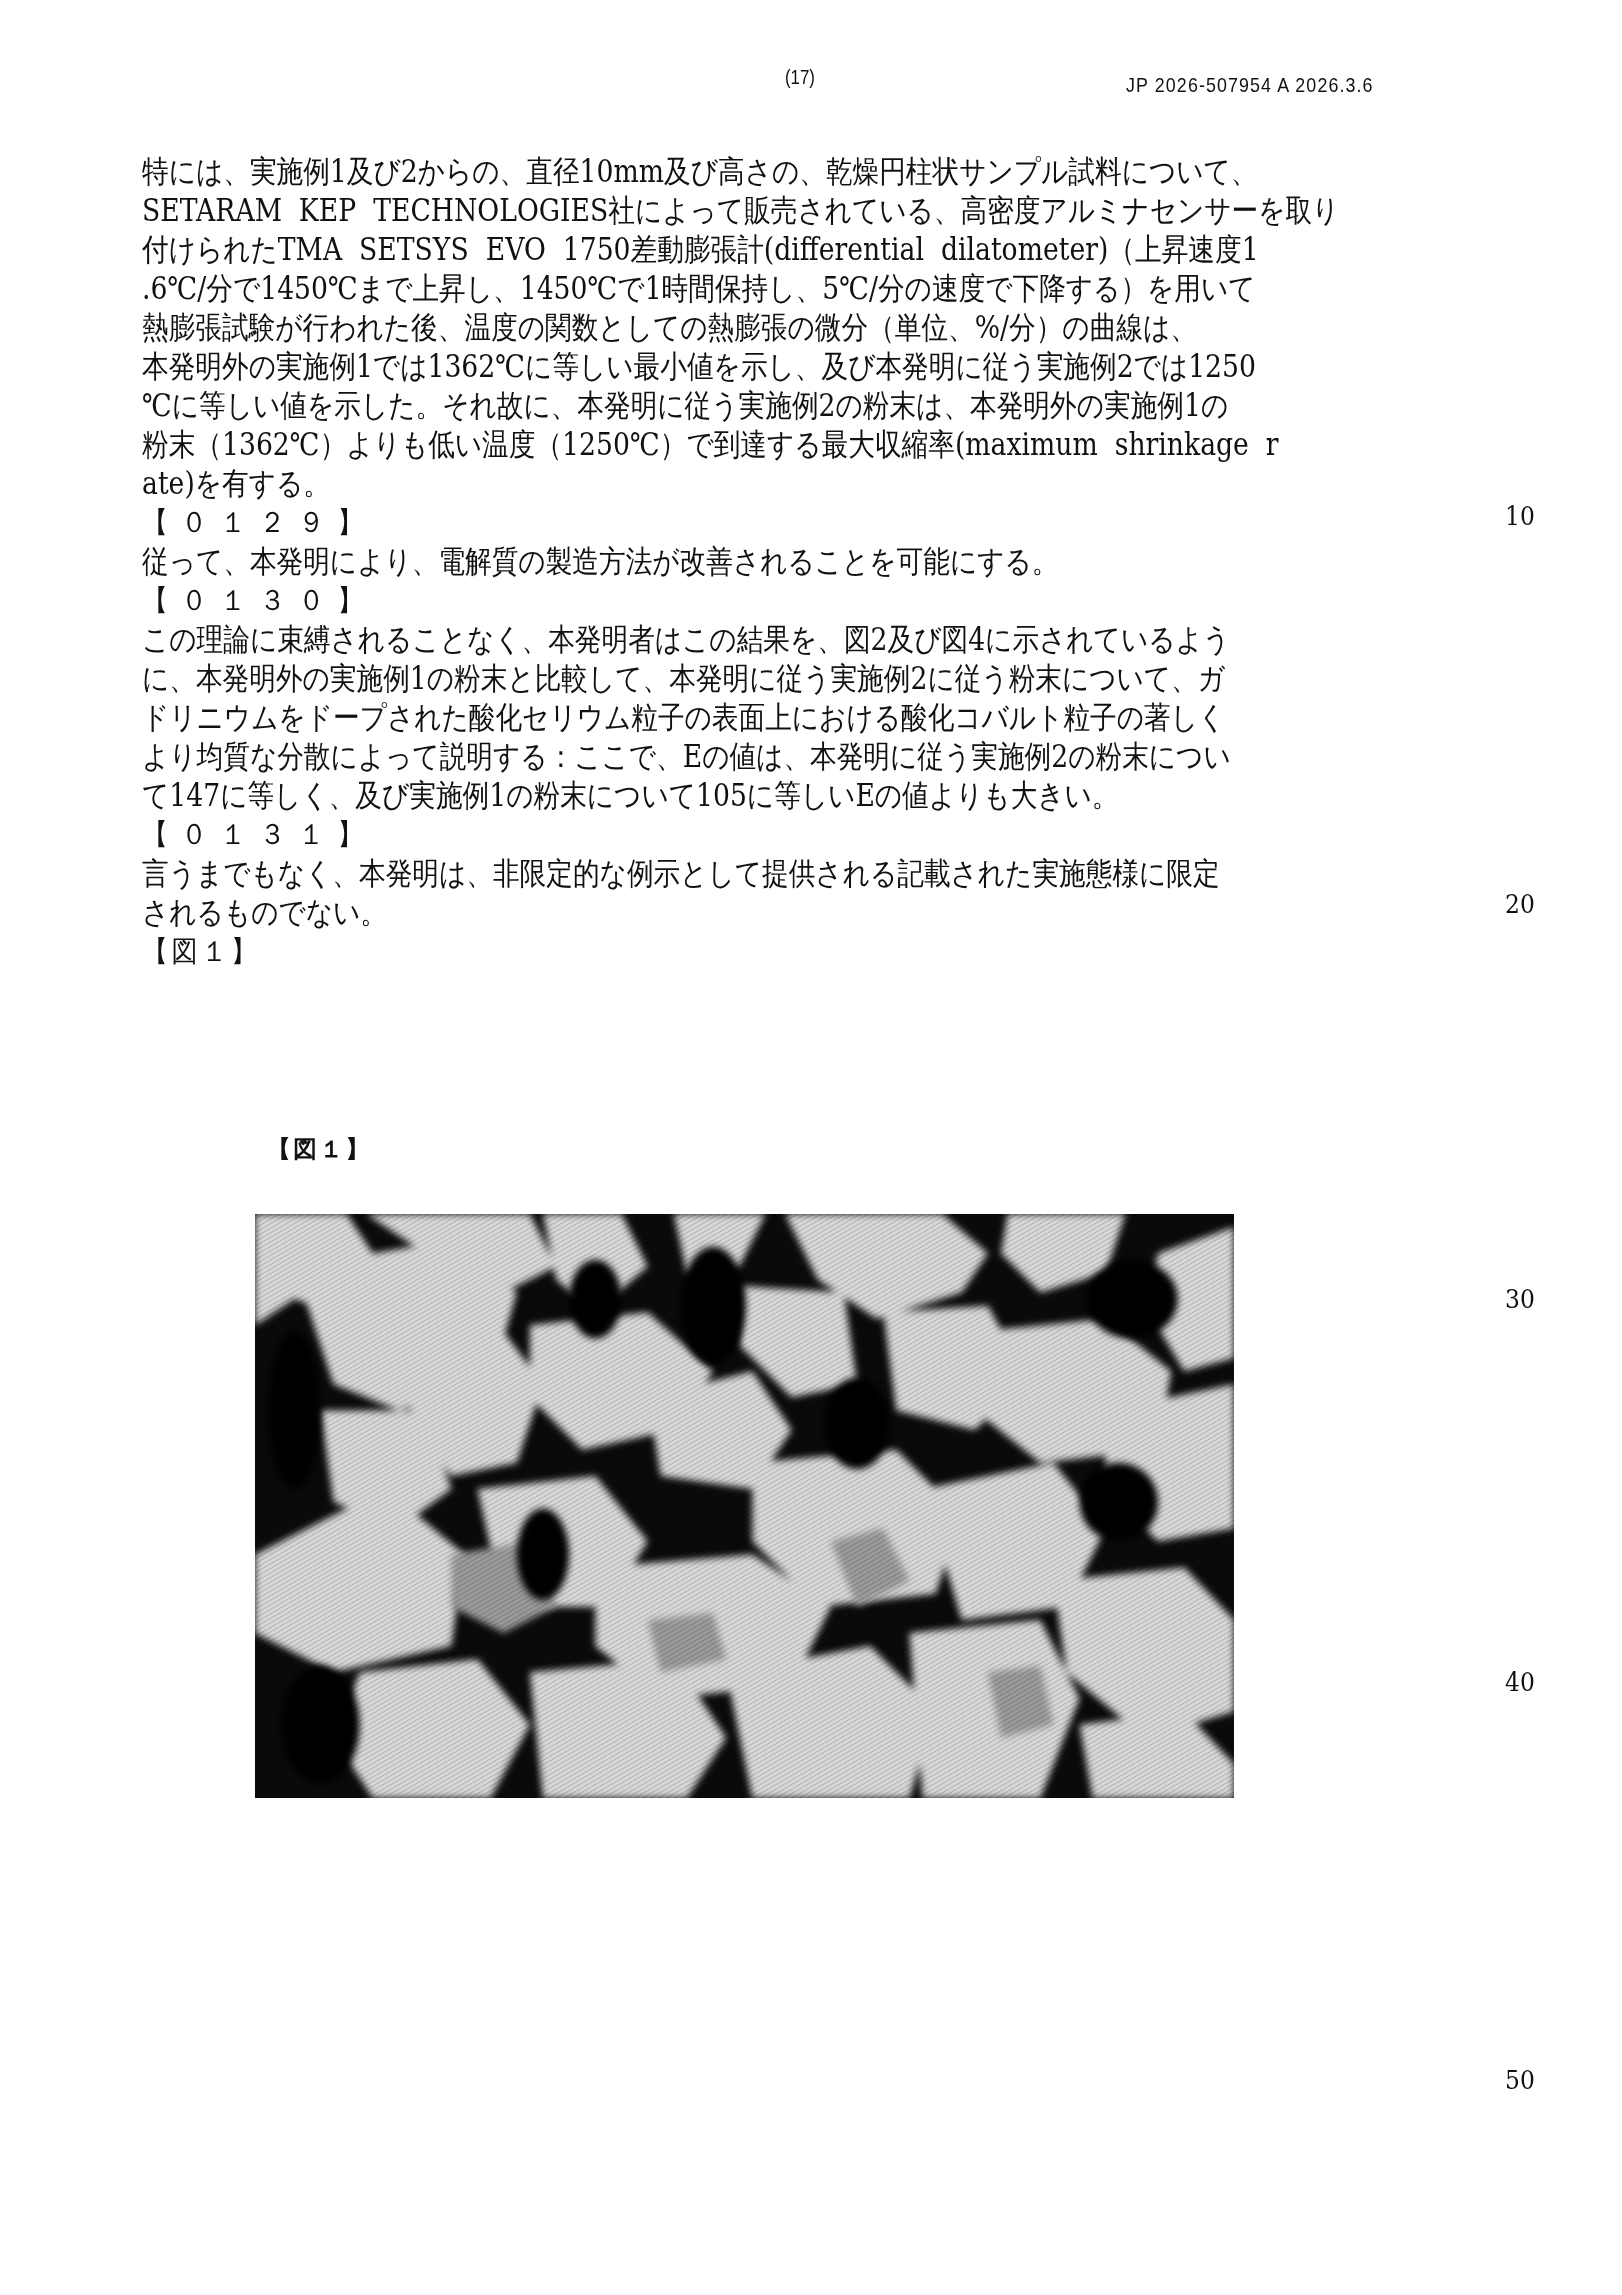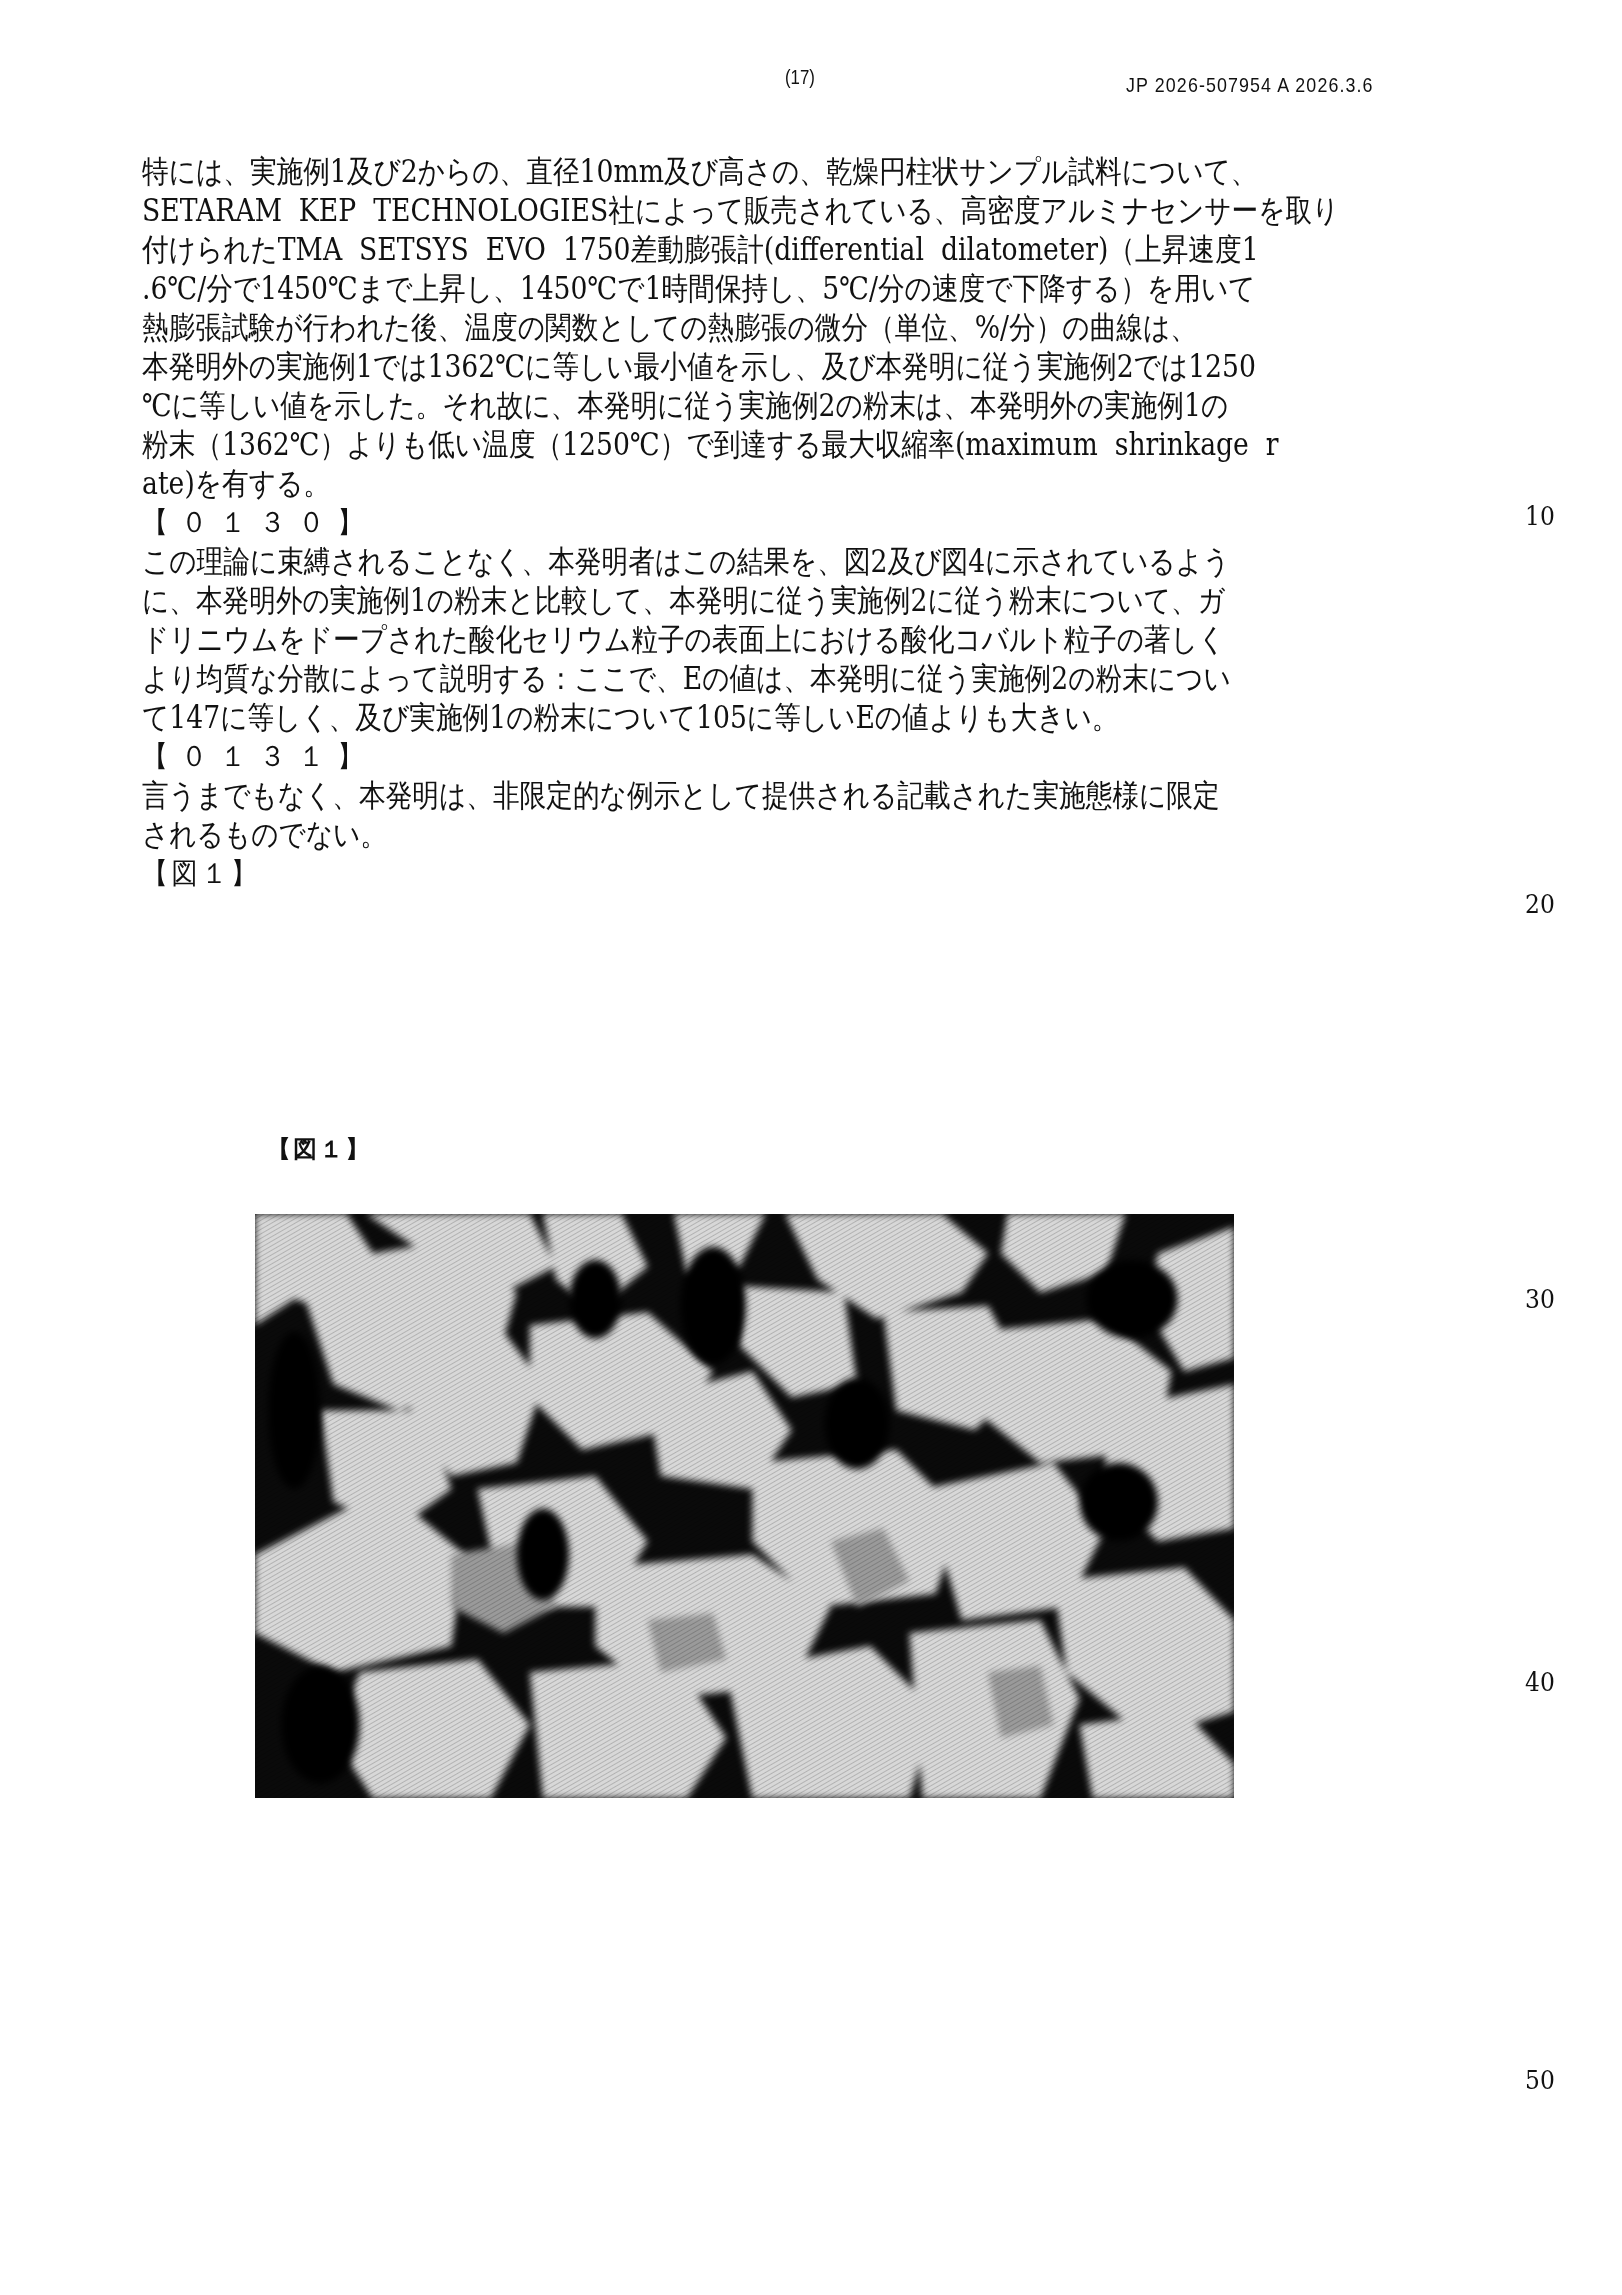"【０１２９】" div { html: none -> <div> <span>【０１２９】</span> <span>従って、本発明により、電解質の製造方法が改善されることを可能にする。</span> </div> }
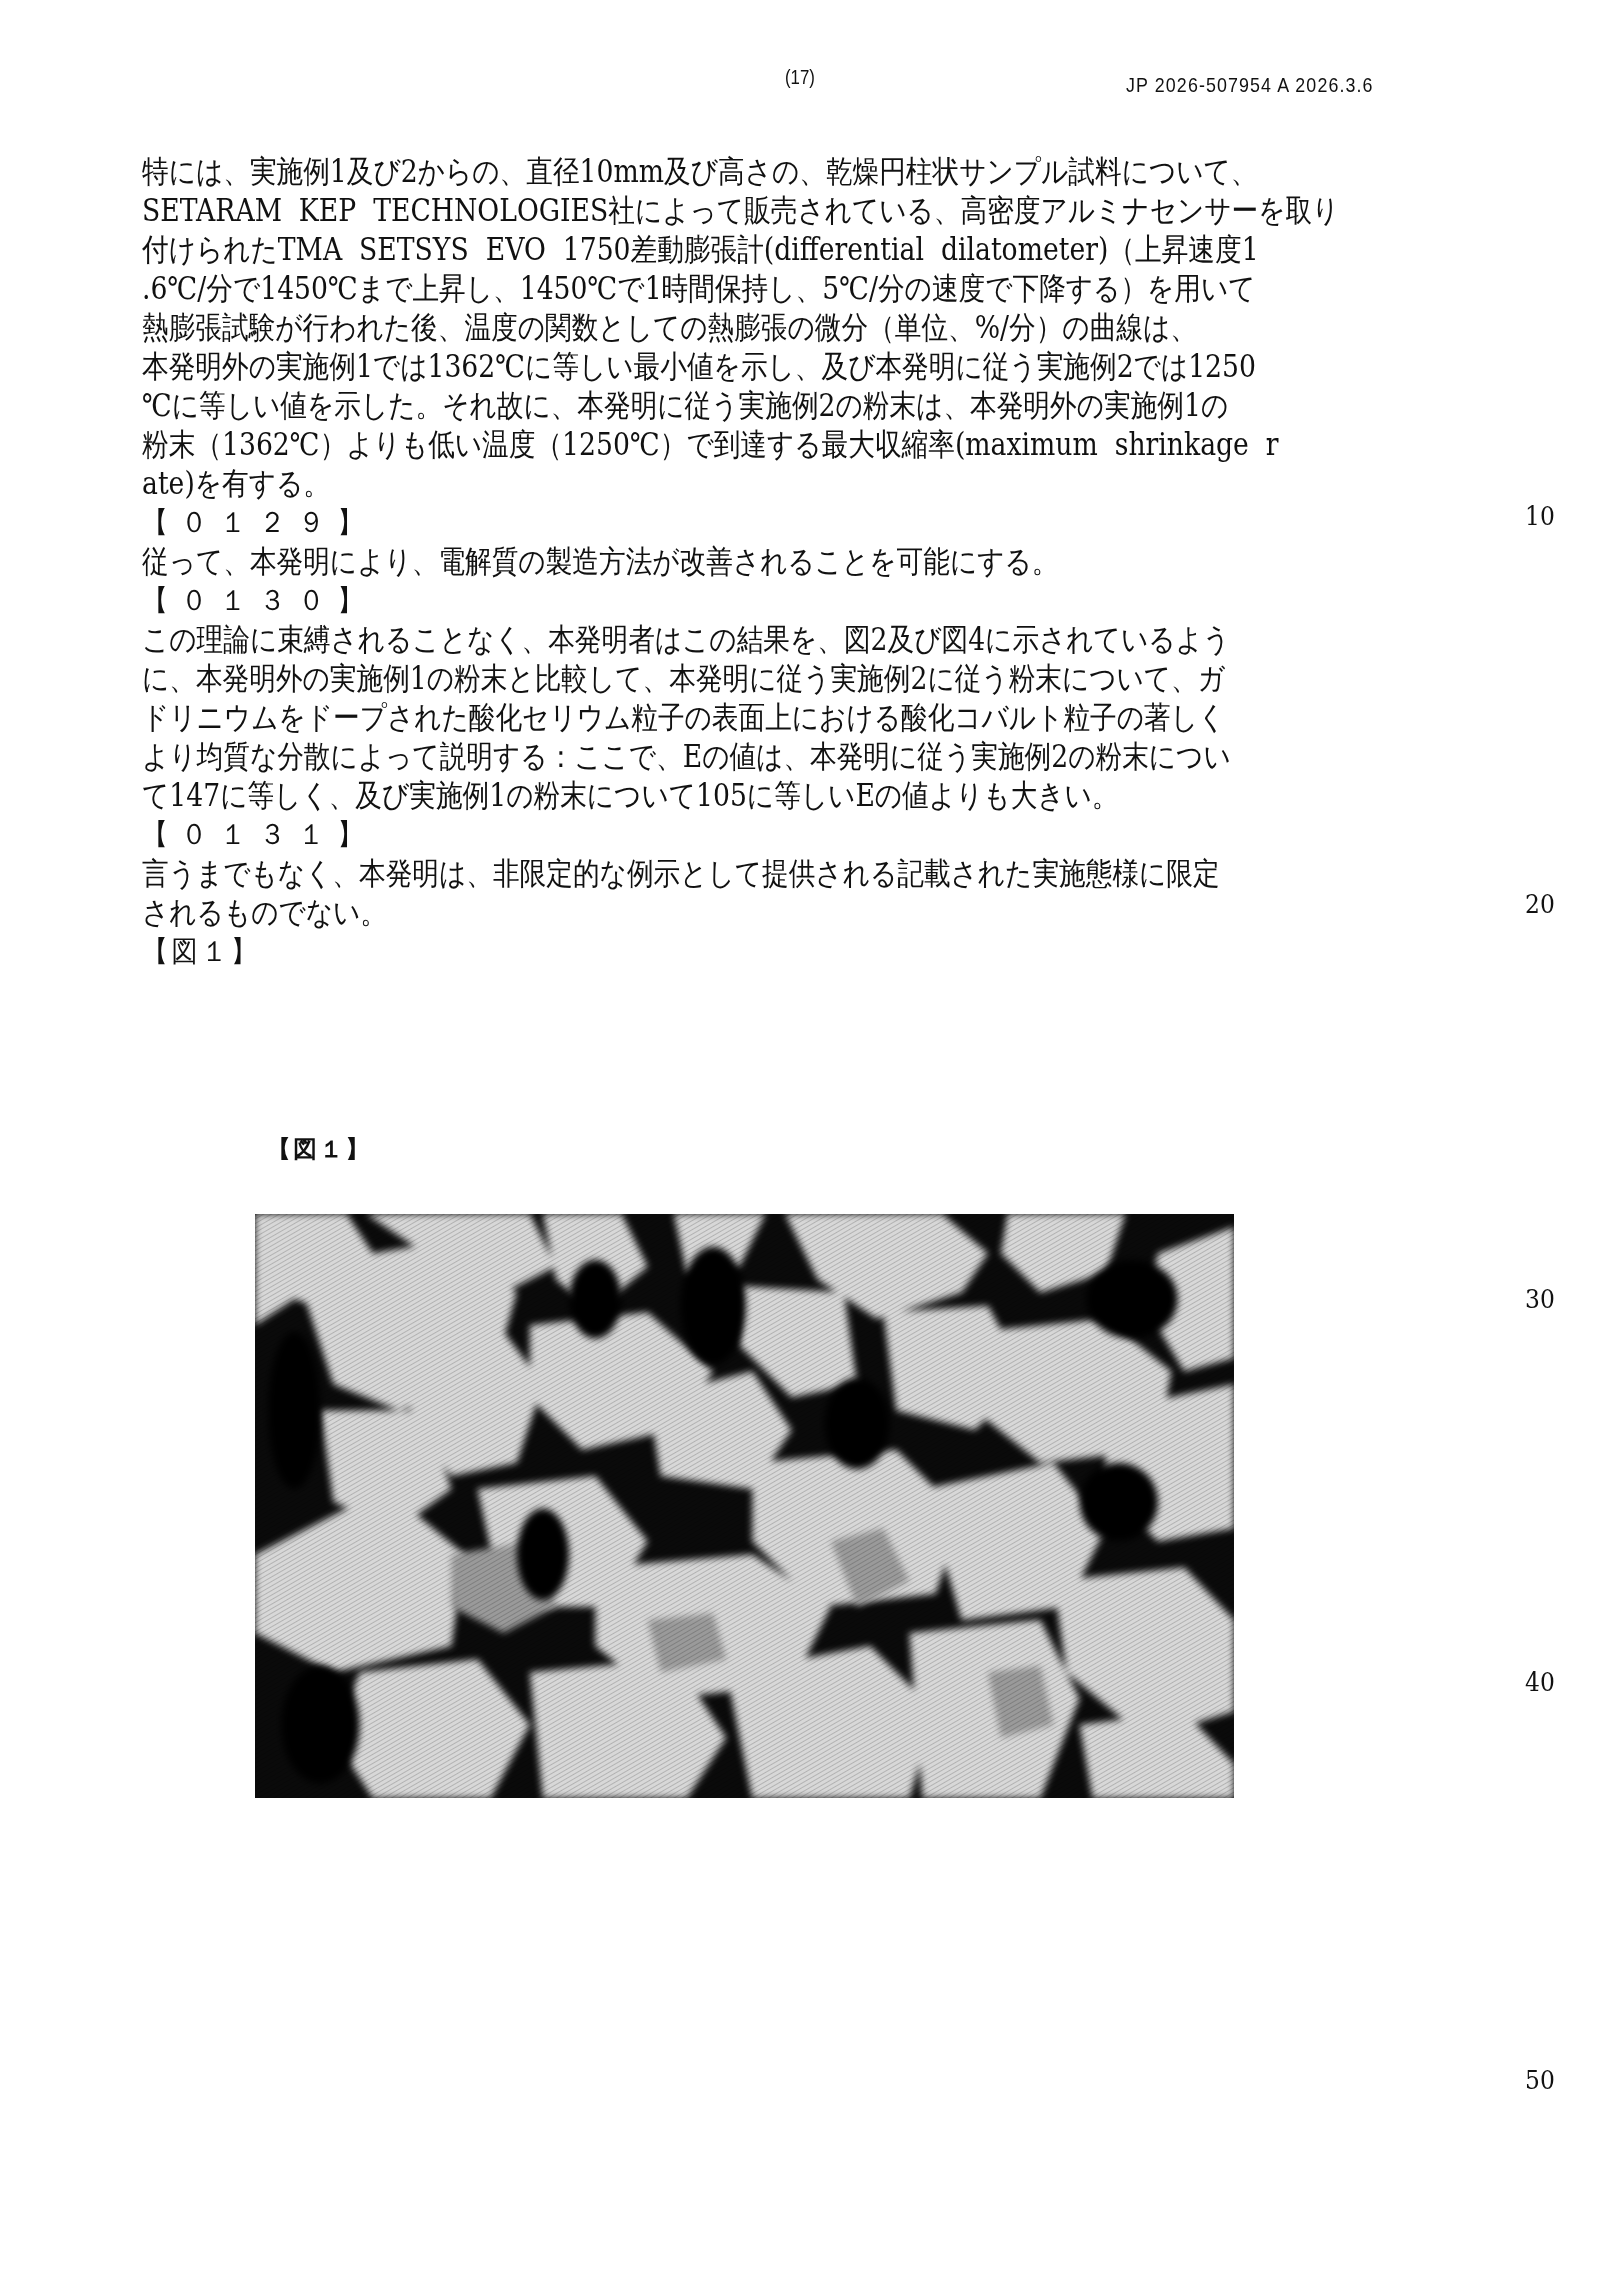"10" .line-numbers { margin-left: 20px -> none }
